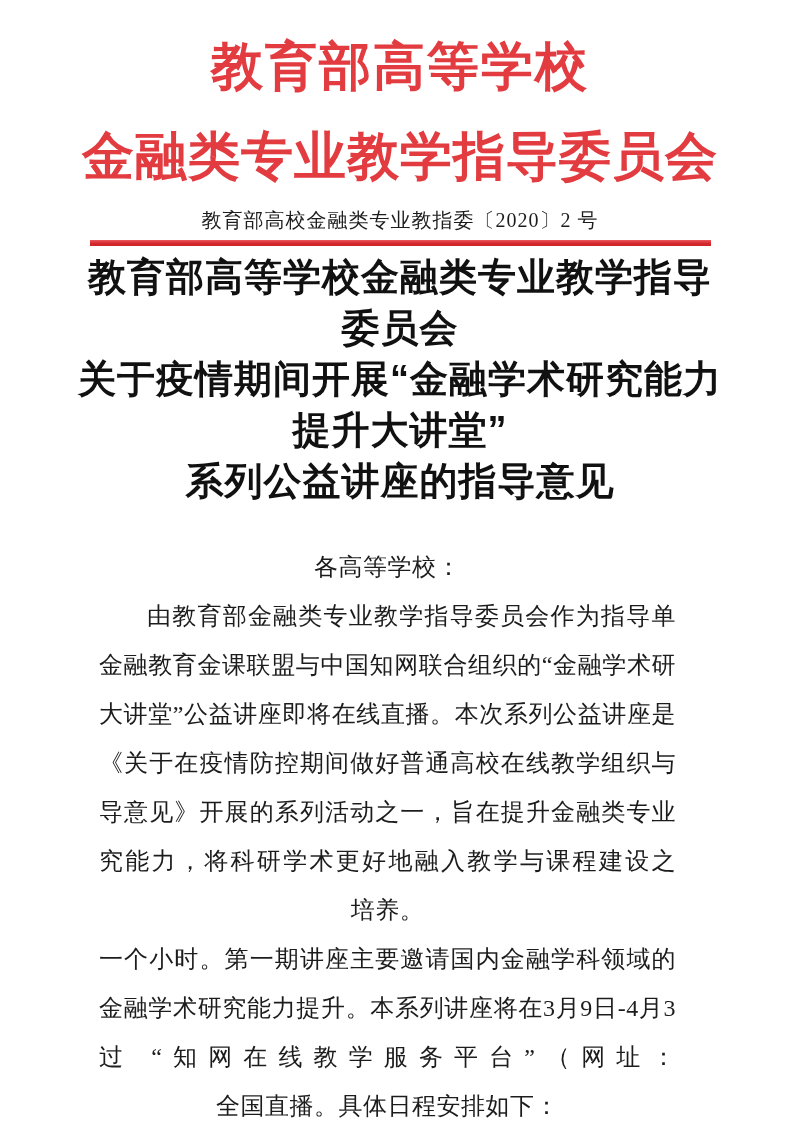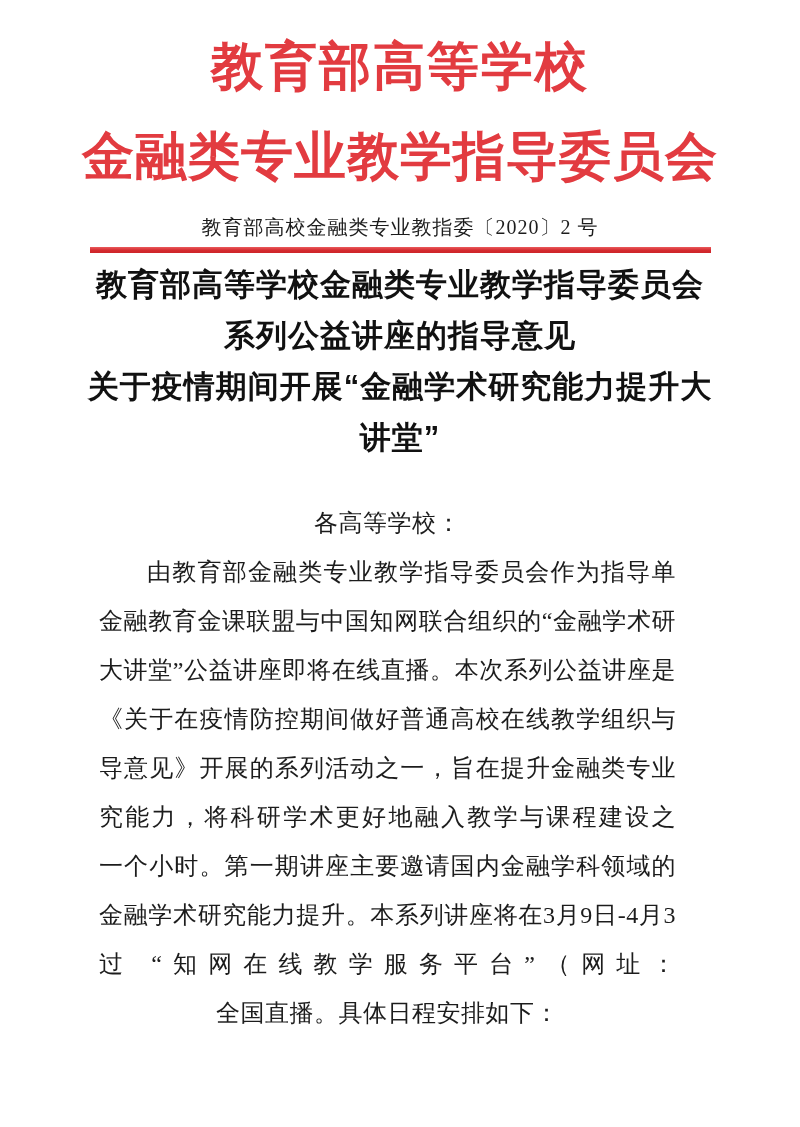"教育部高校金融类专业教指委〔2020〕2 号" .doc-number { margin-top: 25px -> 18px }
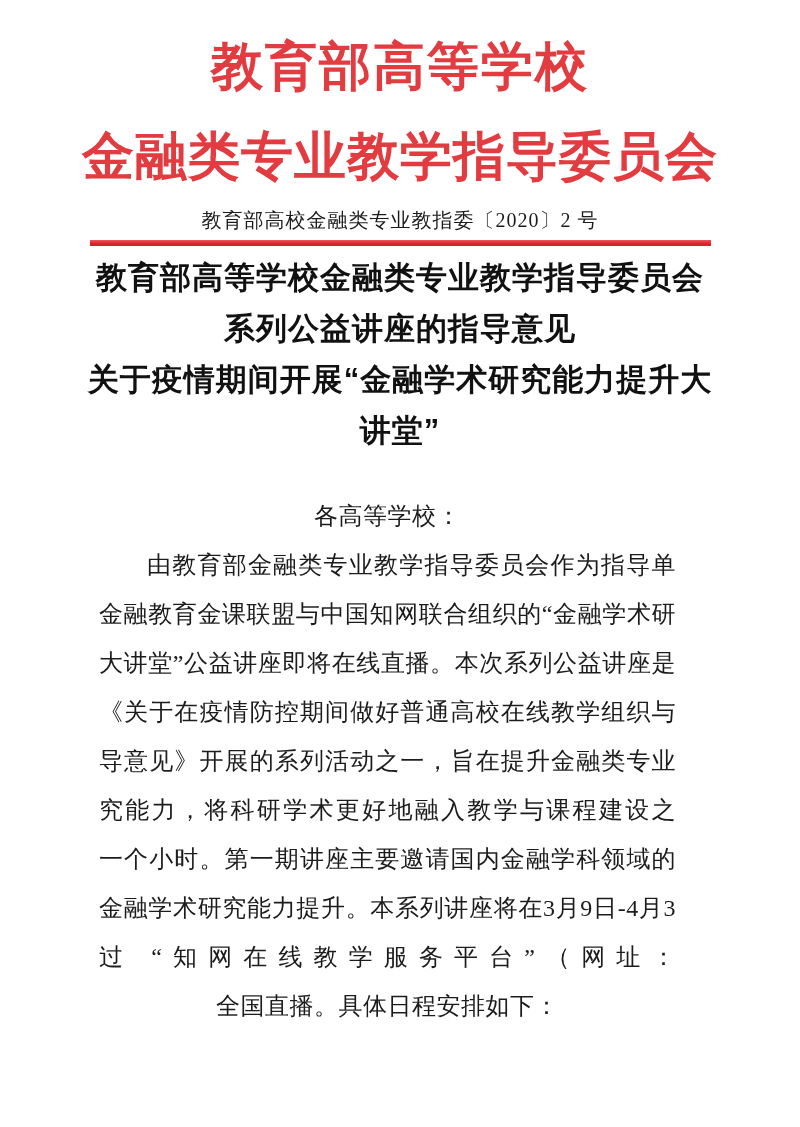"教育部高等学校金融类专业教学指导委员会" .title-line { font-size: 31px -> 38px }
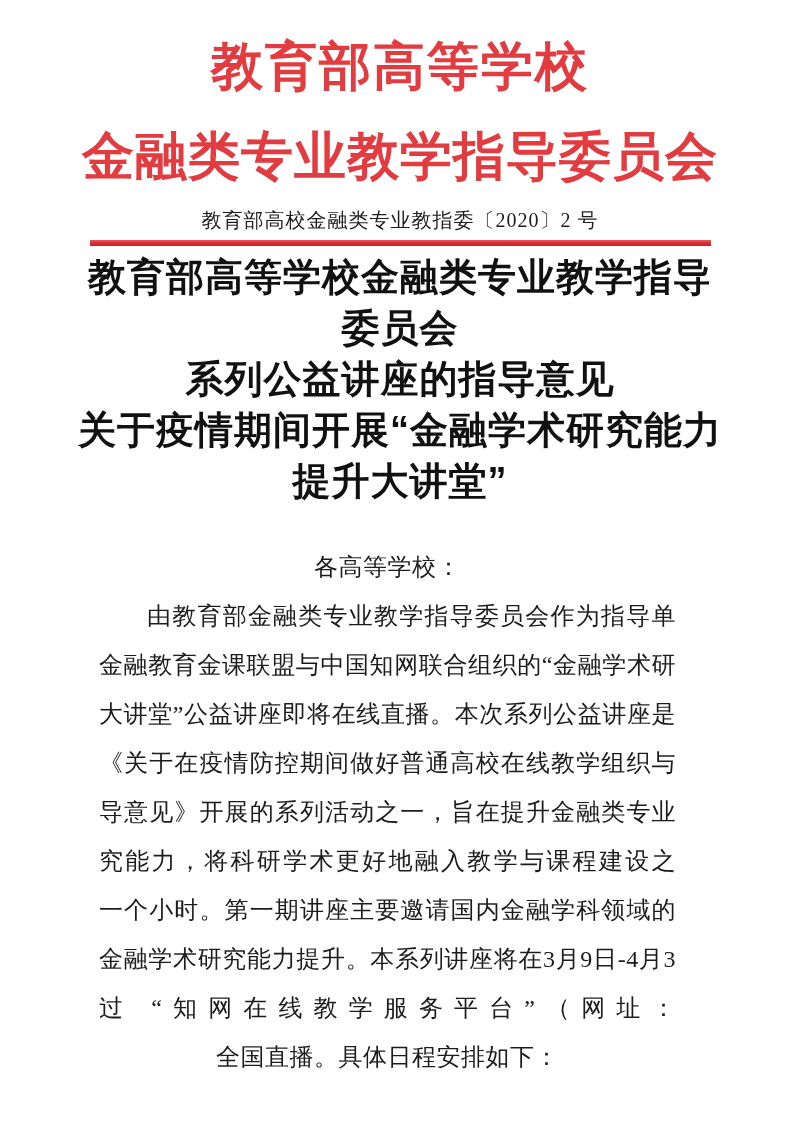"系列公益讲座的指导意见" div.title-line { order: before "关于疫情期间开展“金融学术研究能力提升大讲堂”" -> after "关于疫情期间开展“金融学术研究能力提升大讲堂”" }
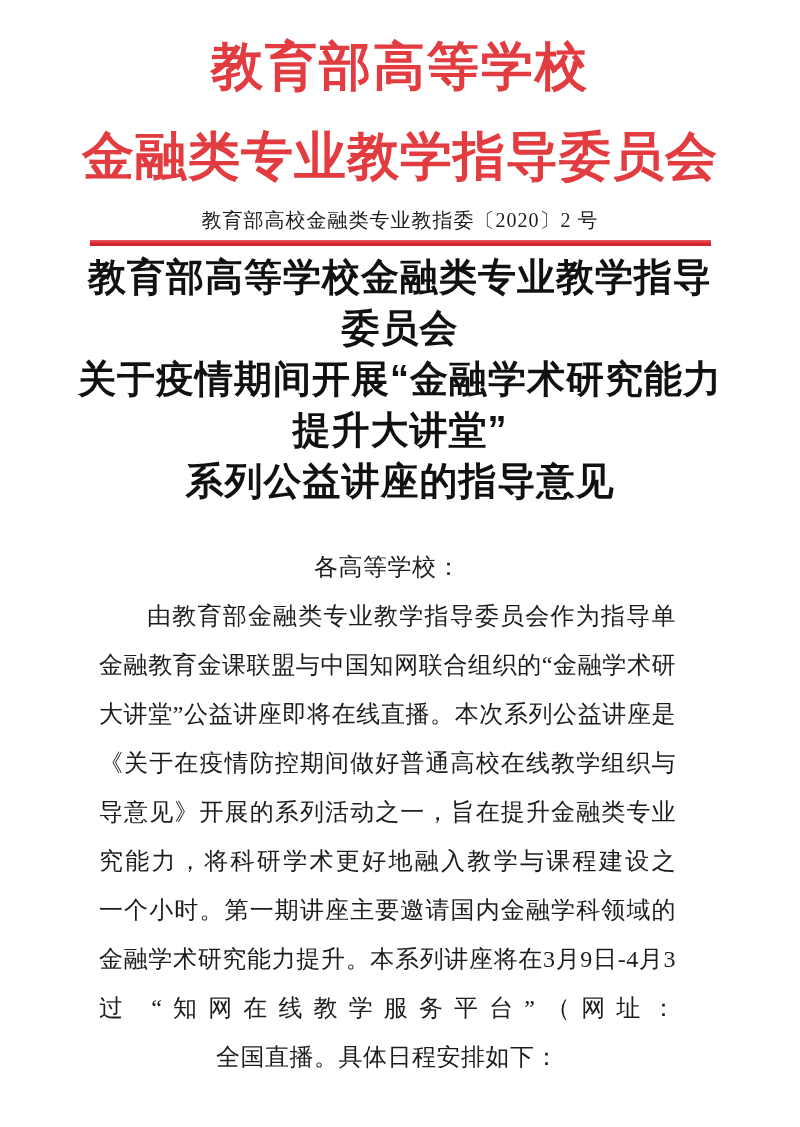"培养。" div.bline { html: none -> <div>培养。</div> }
